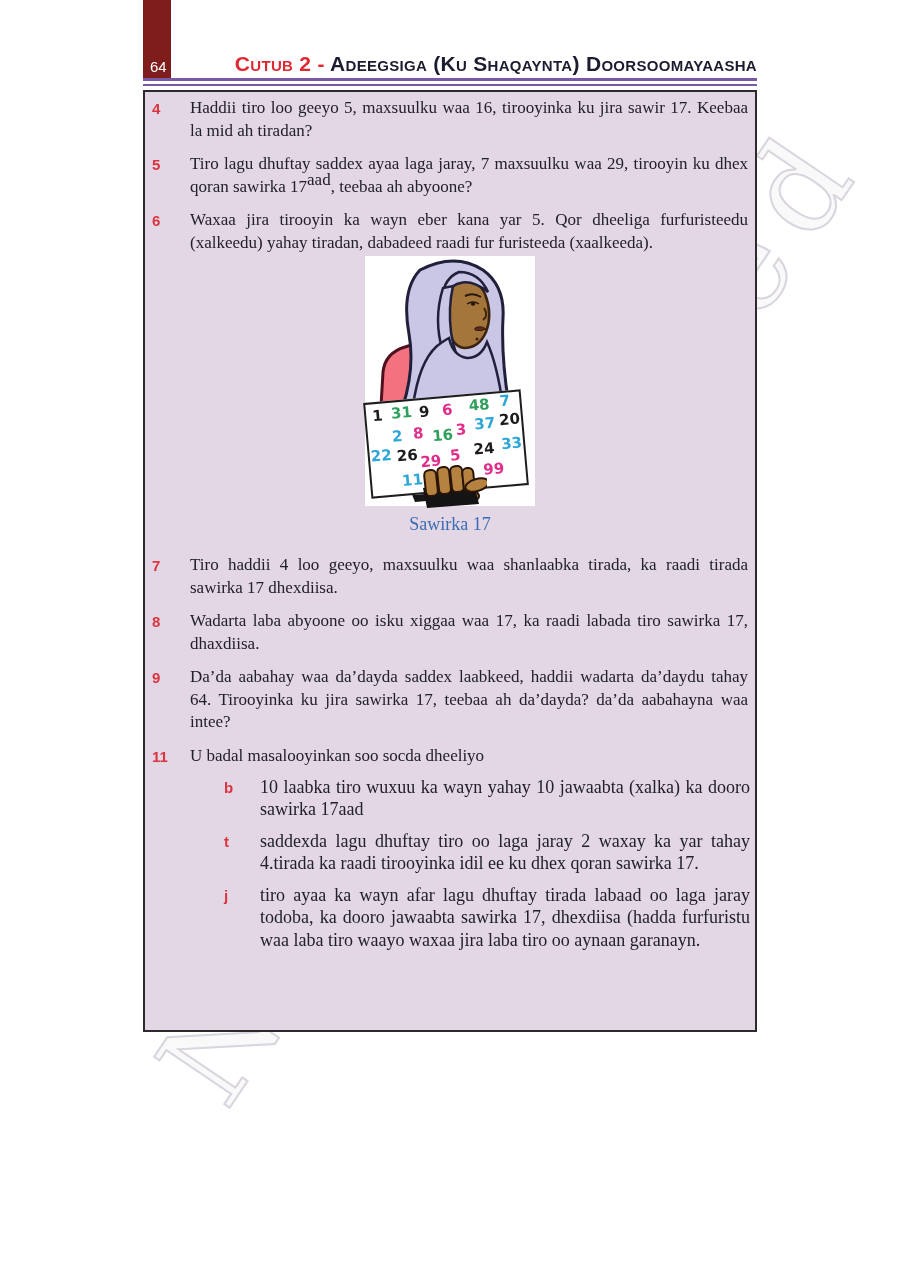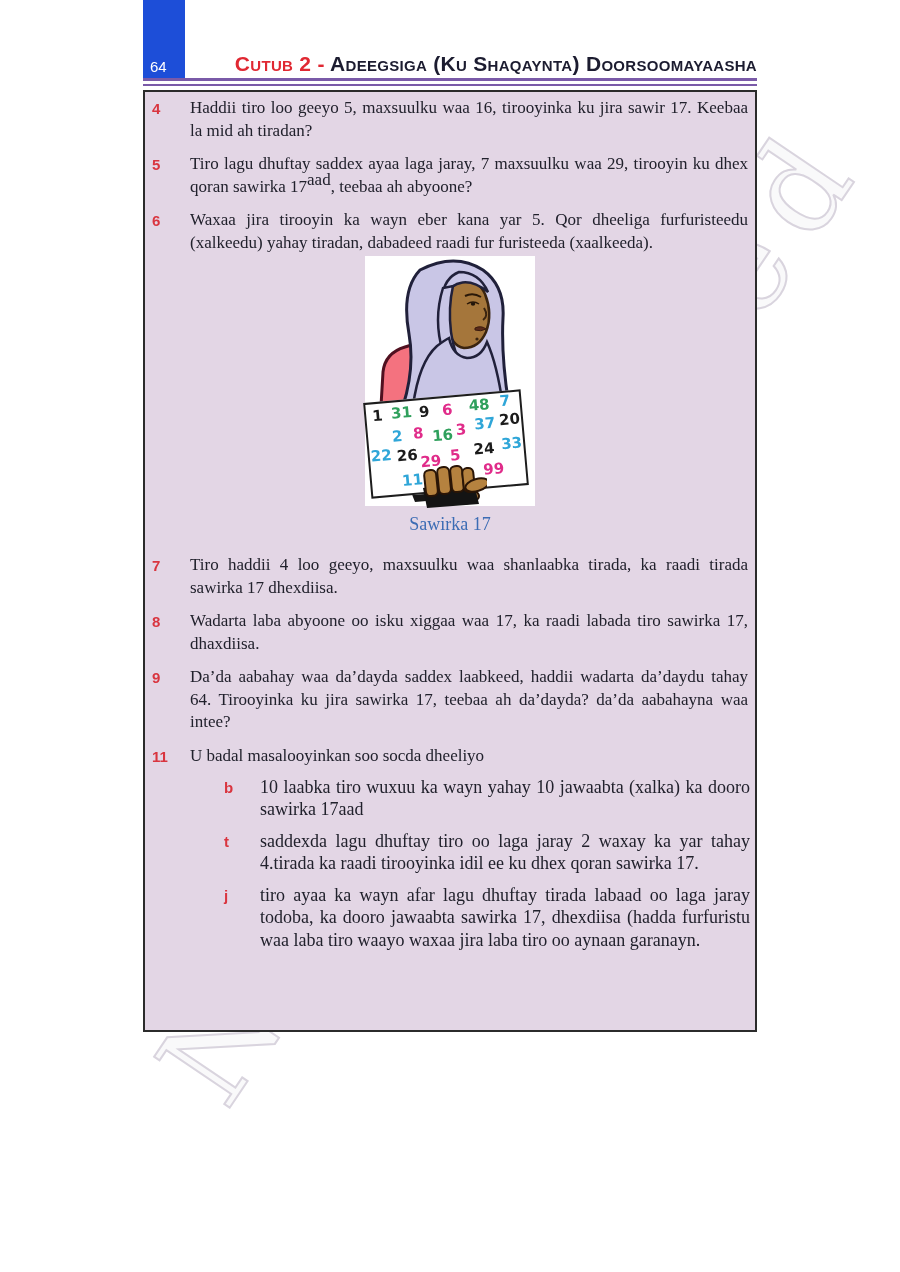"64" .green-tab { background: #1d4ed8 -> #7f1d1d; width: 42px -> 28px }
